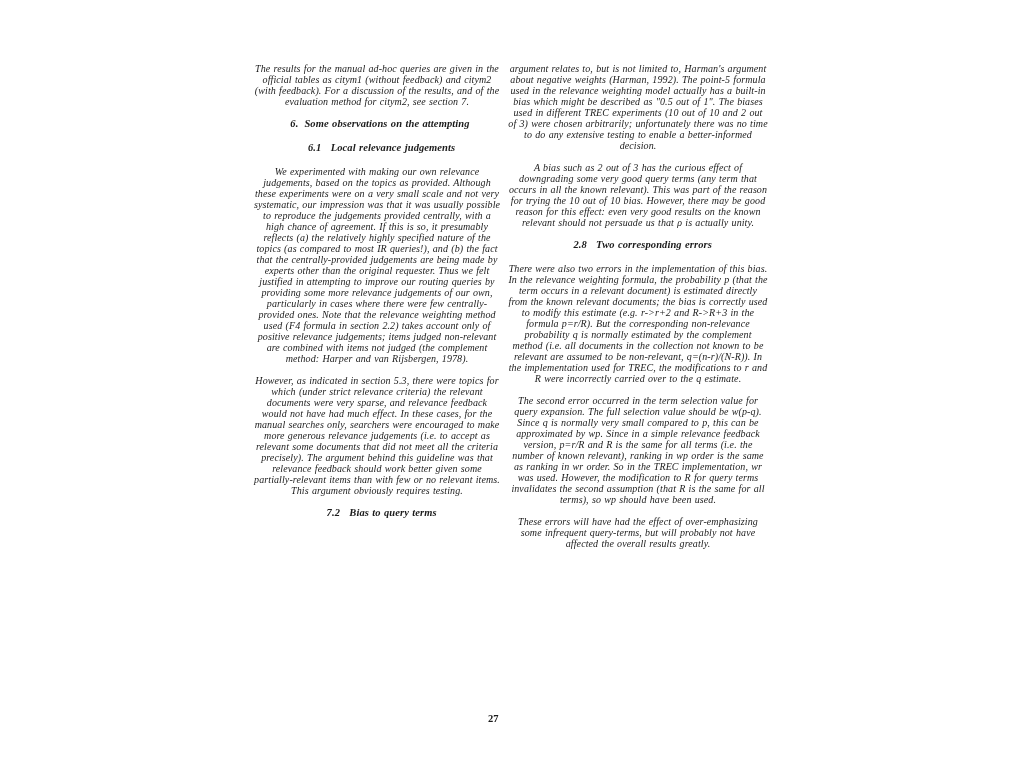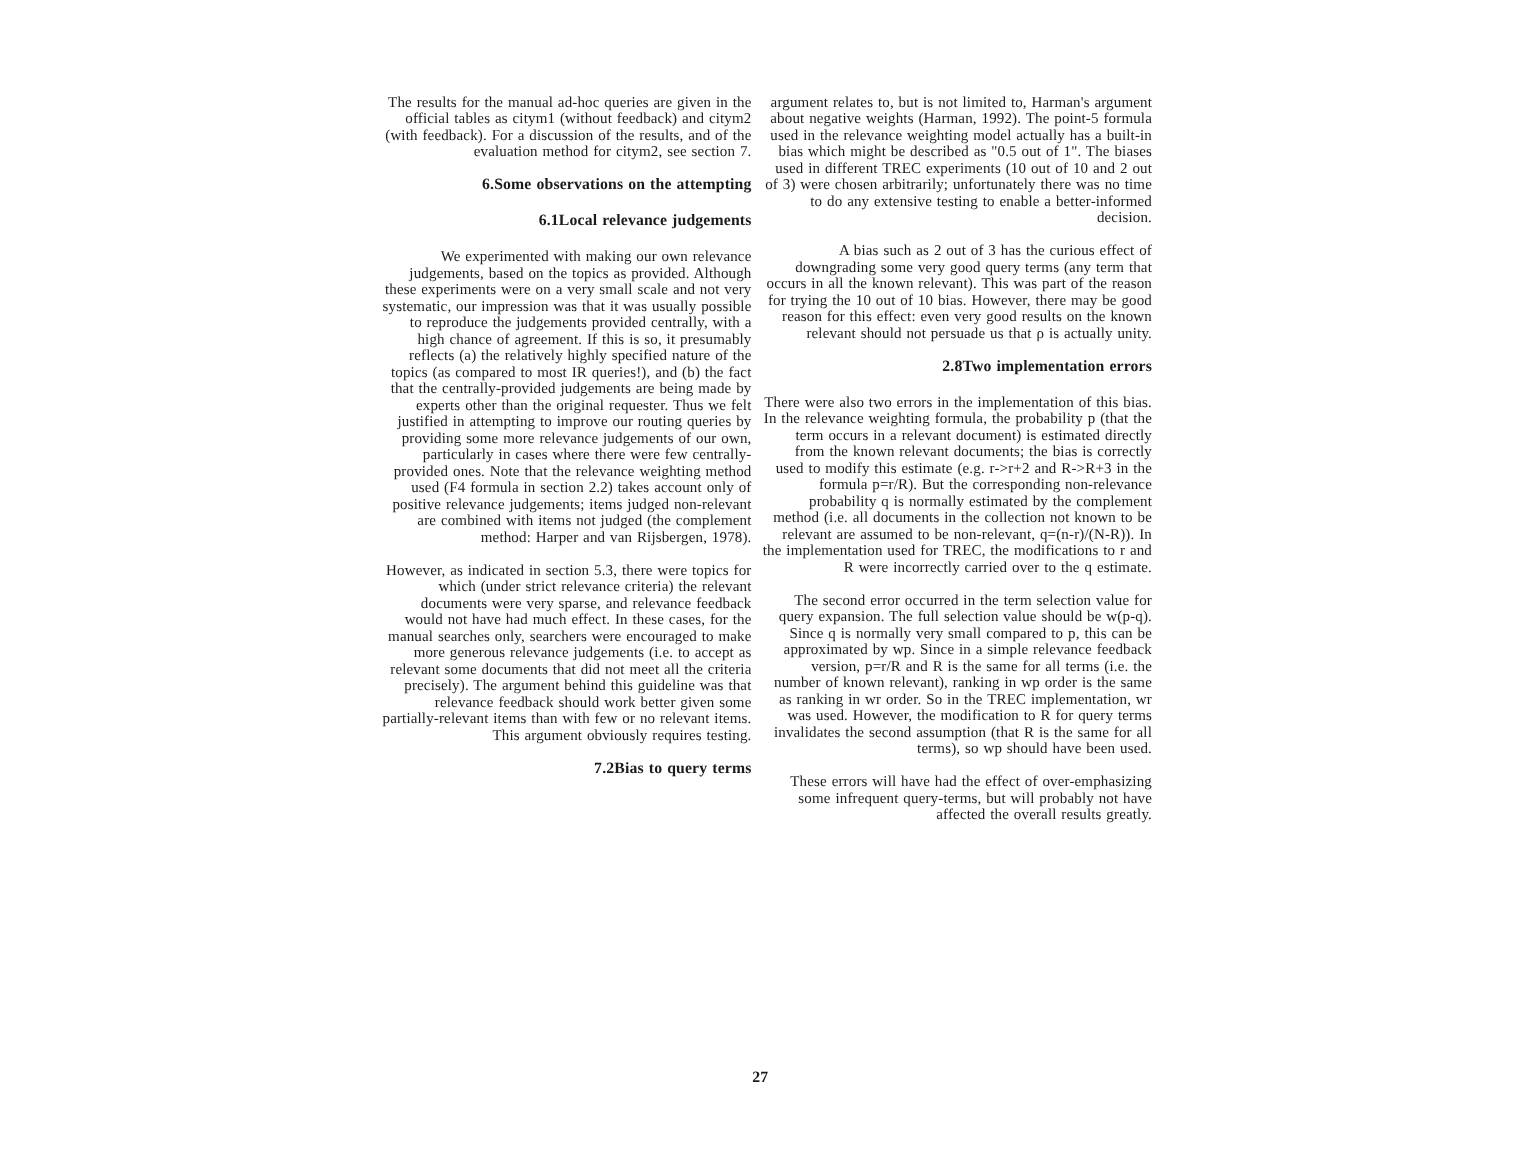"The results for the manual" .col { font-style: none -> italic; text-align: right -> center }
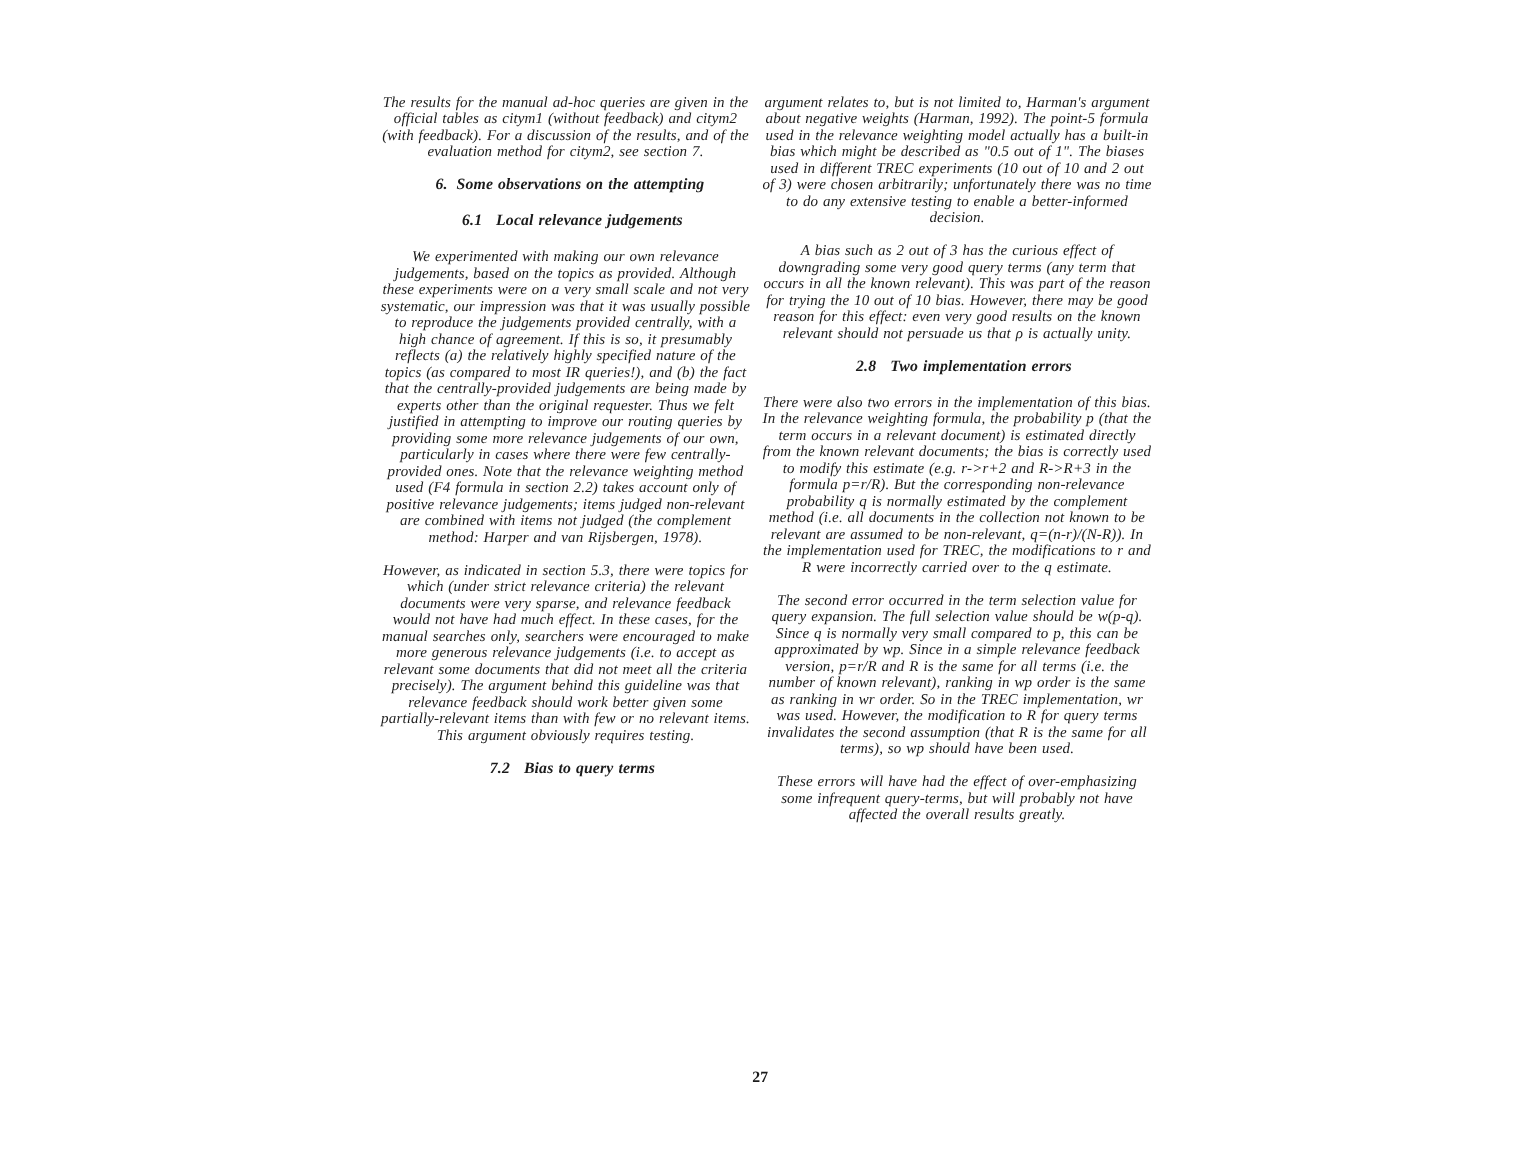"Two implementation errors" span { text: implementation -> corresponding }
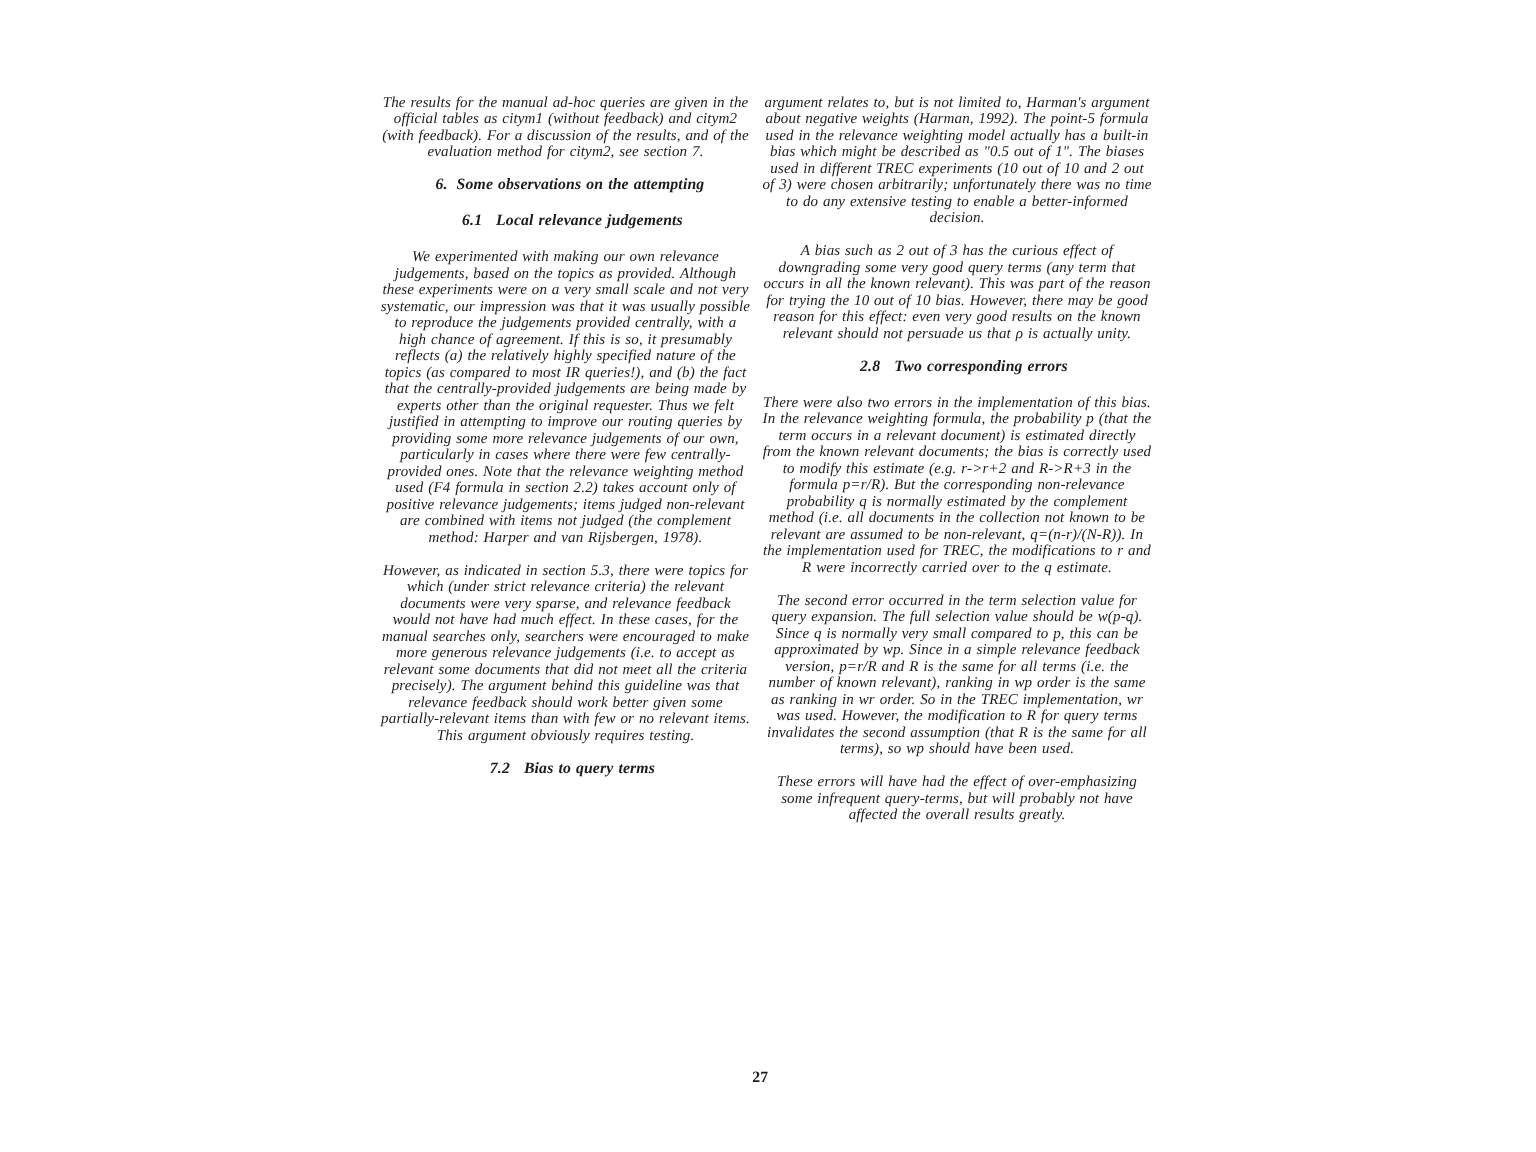"27" .page-number { text-align: right -> left }
